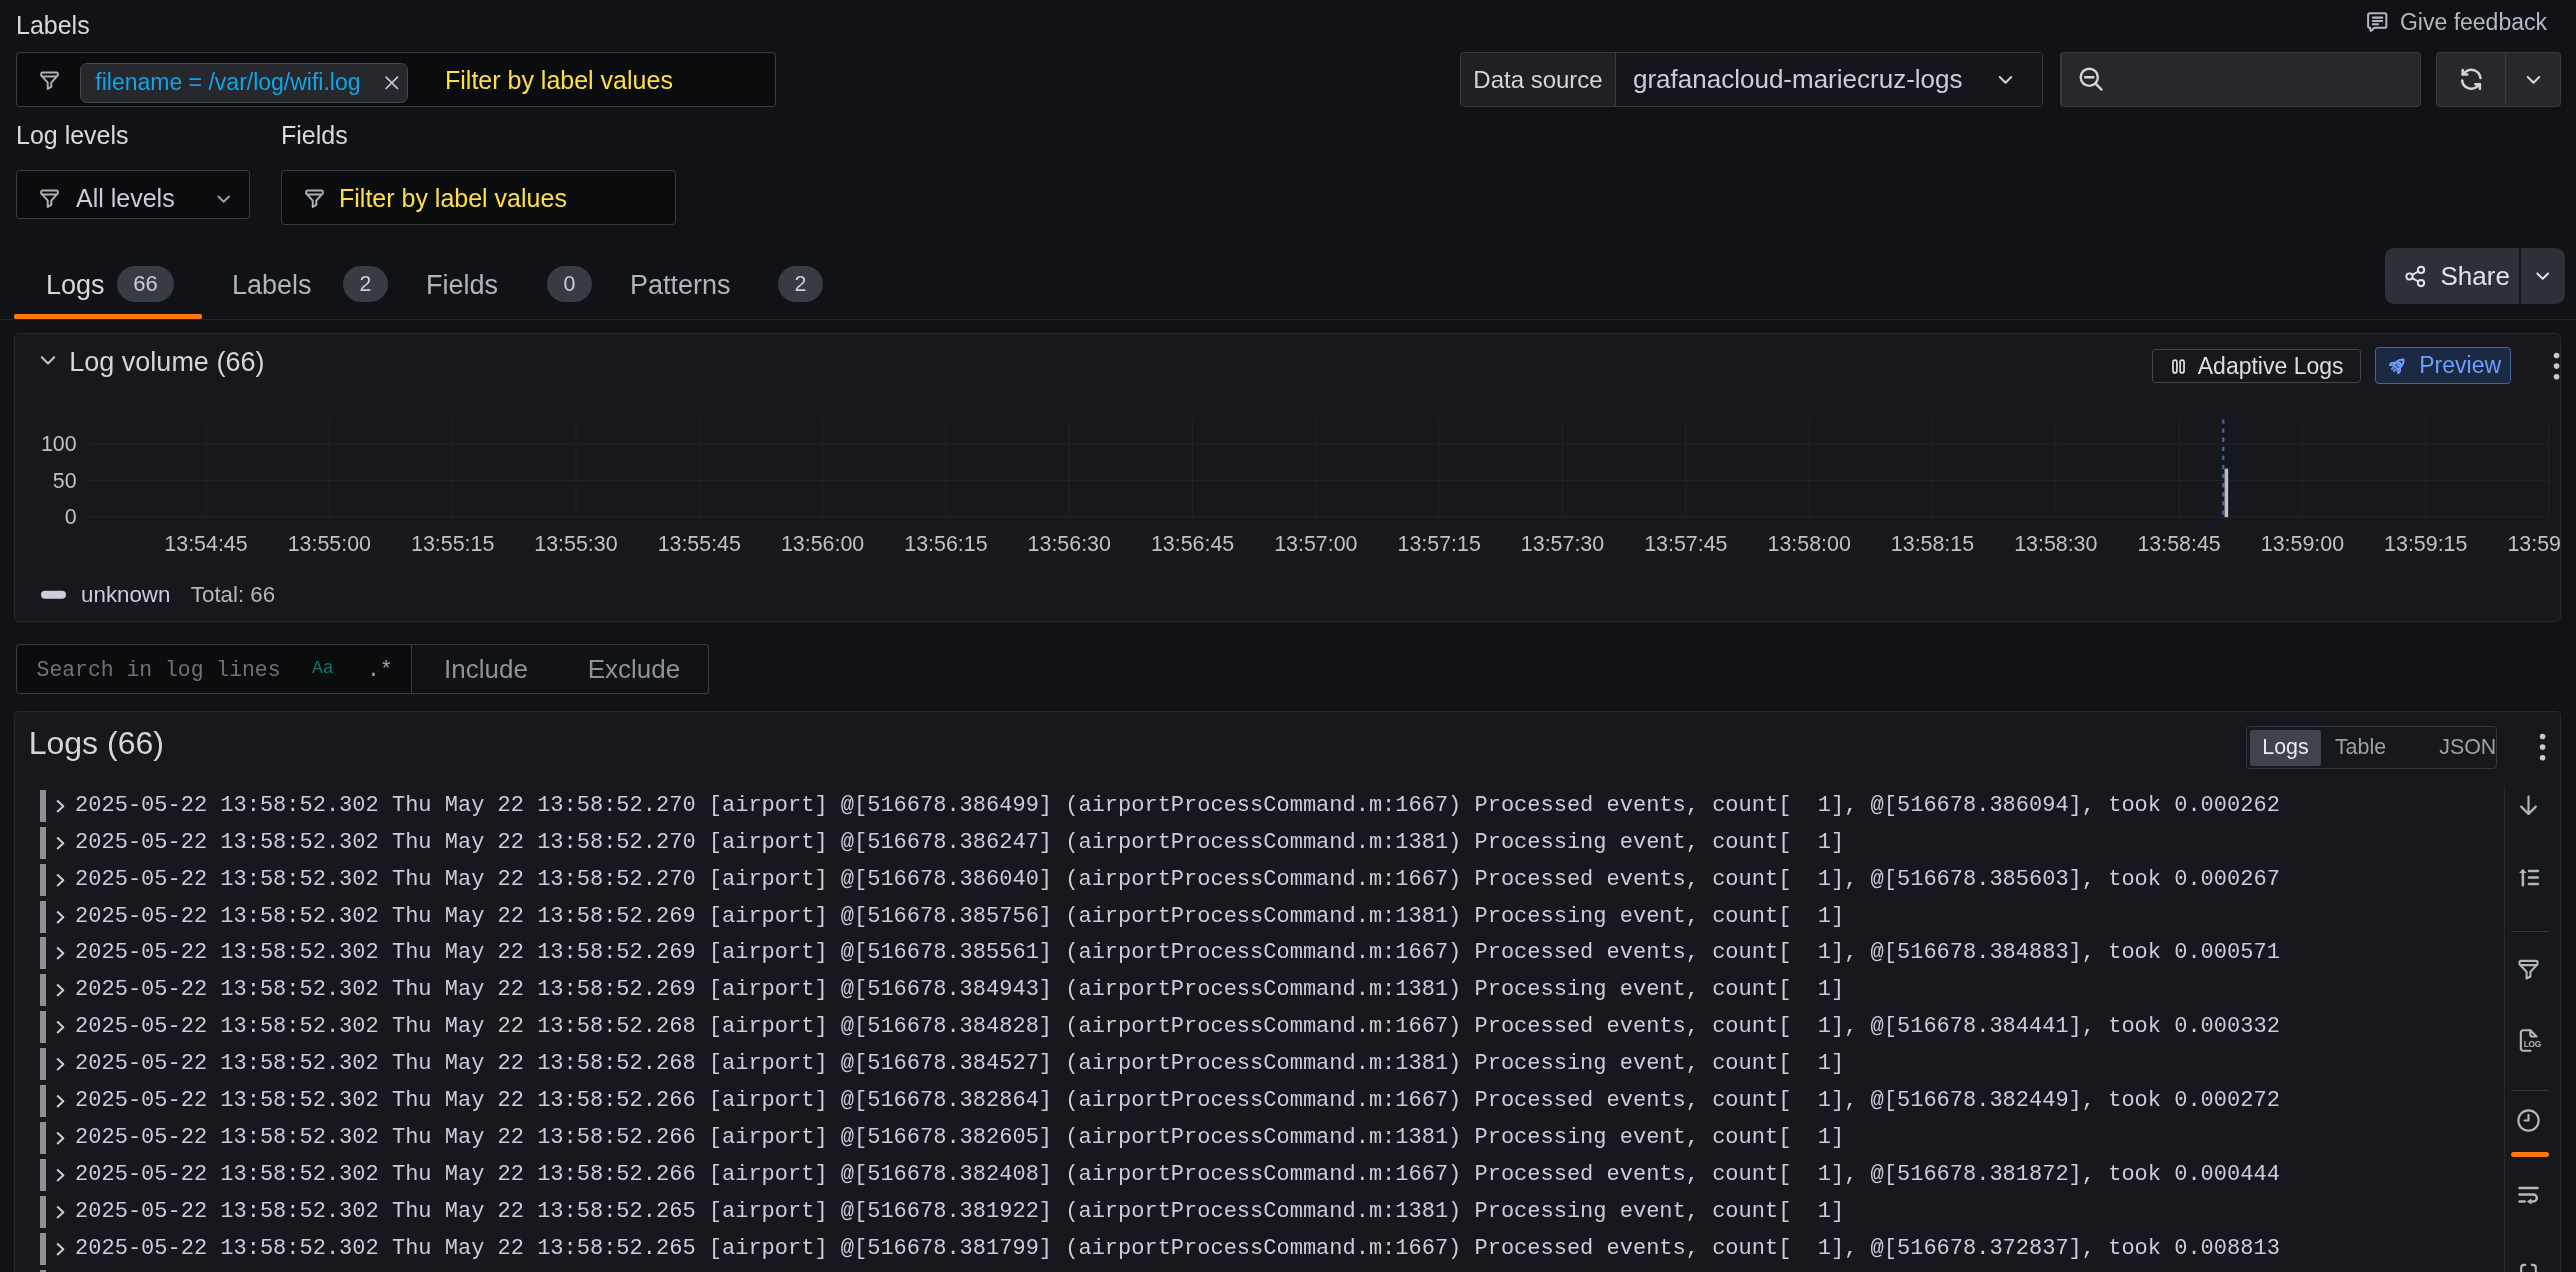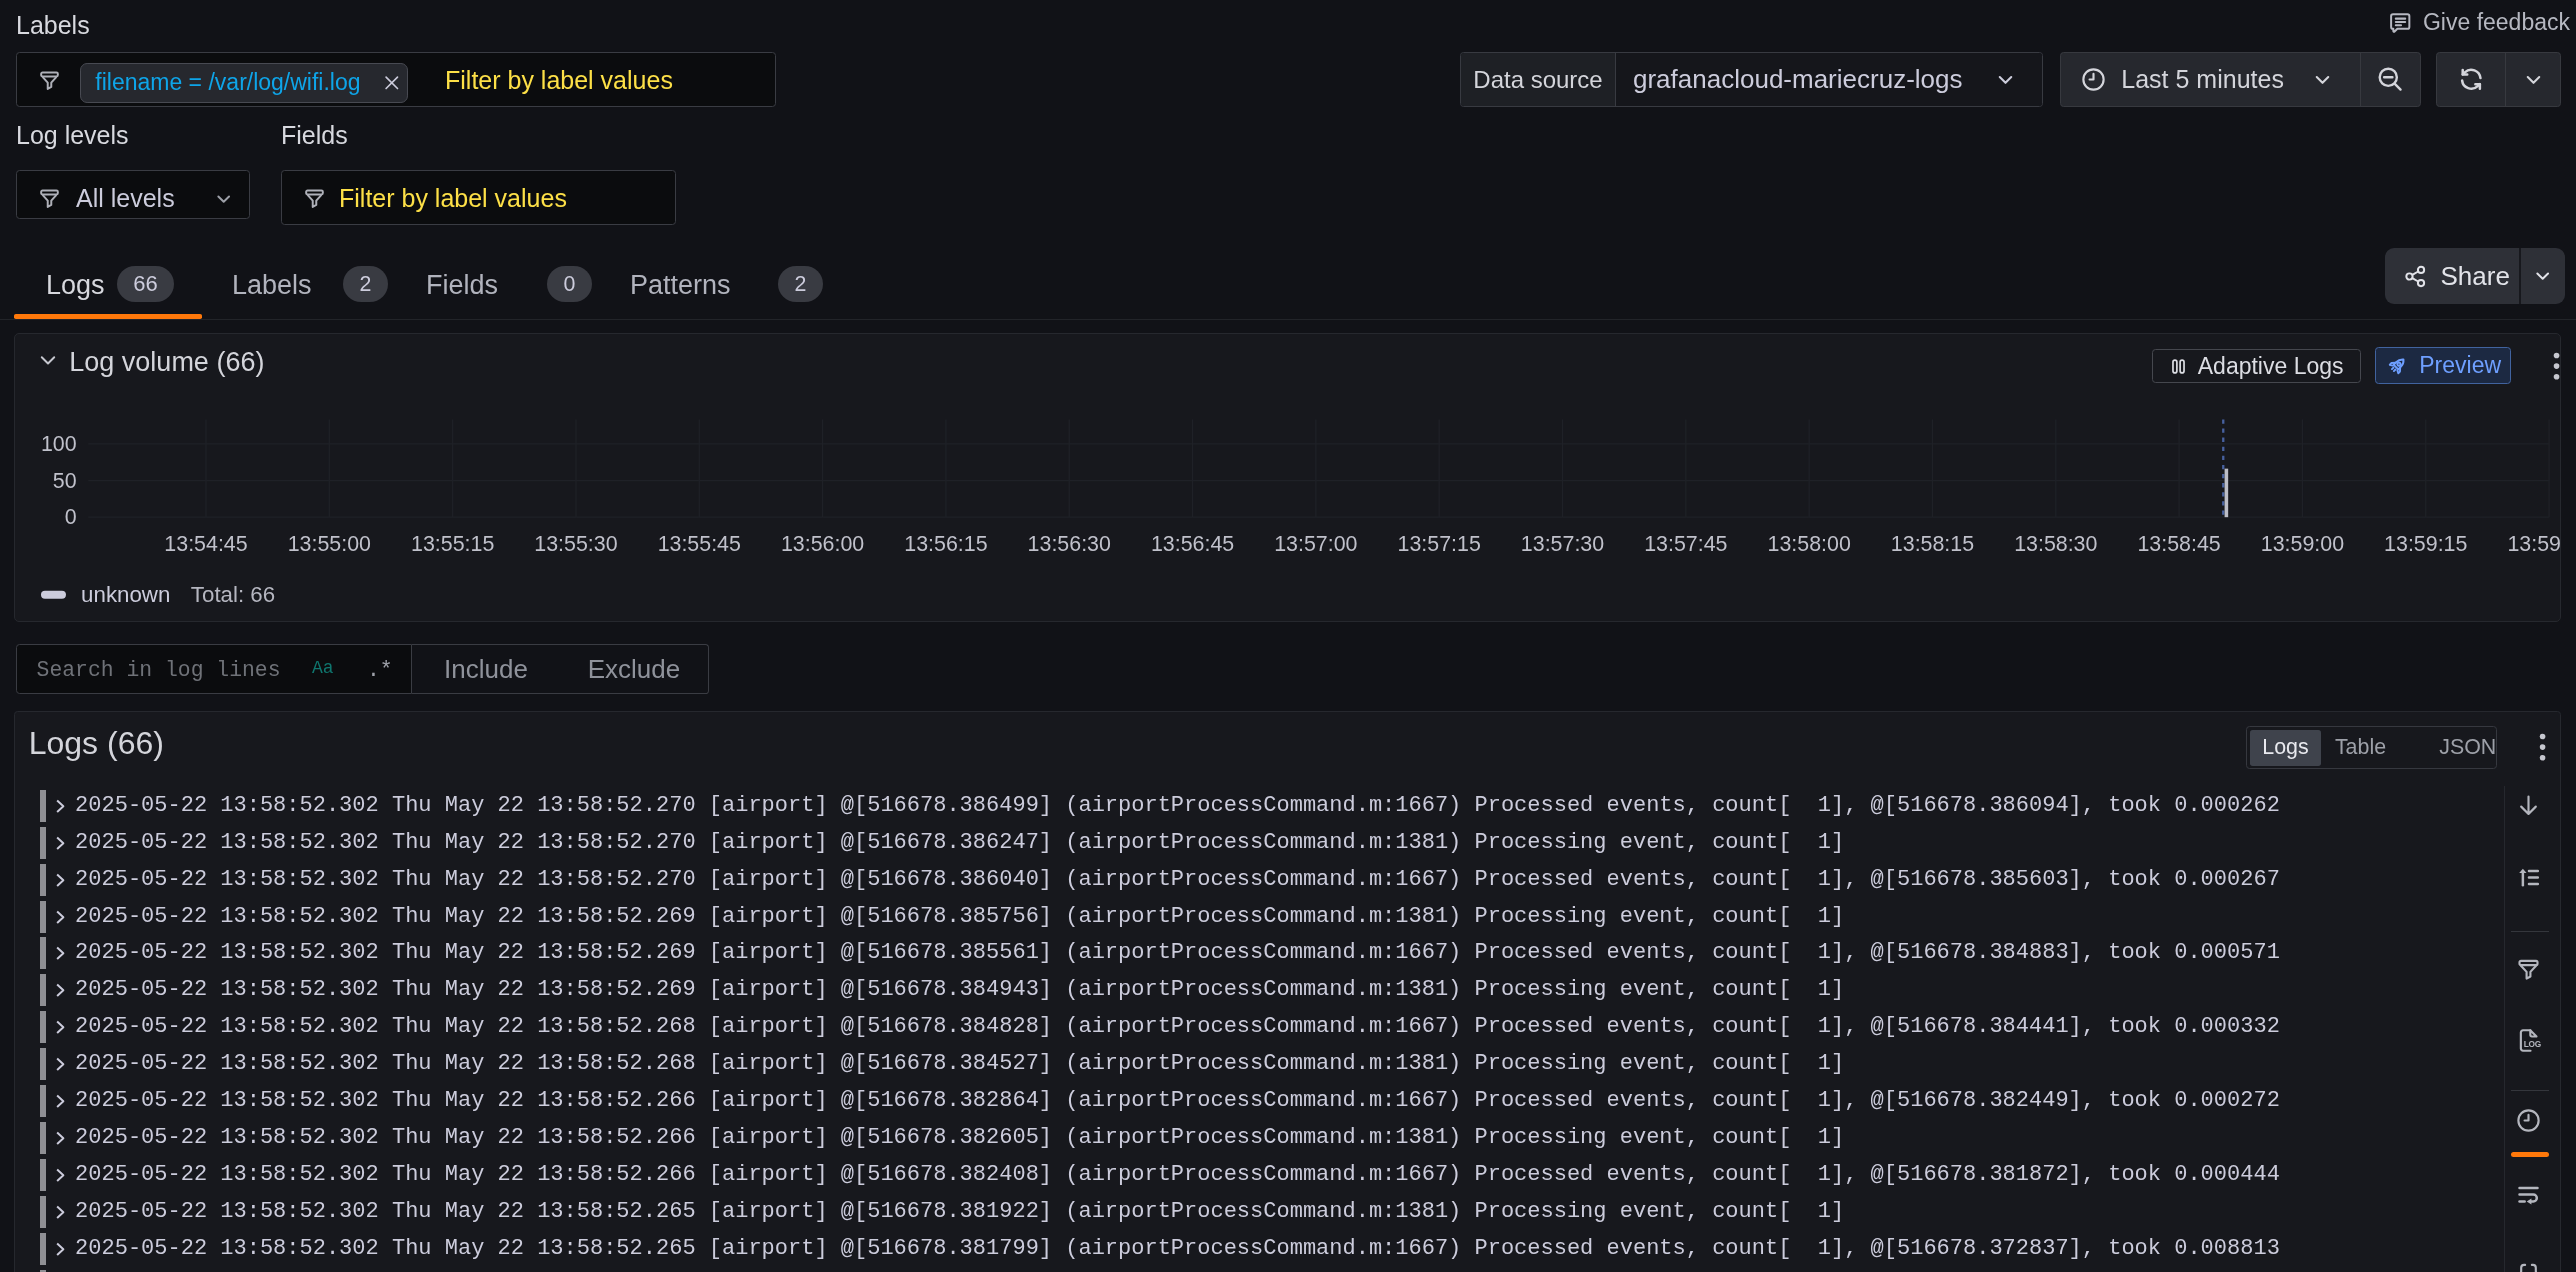"Give feedback" div.abs { align-items: center -> flex-start; right: 6px -> 29px }
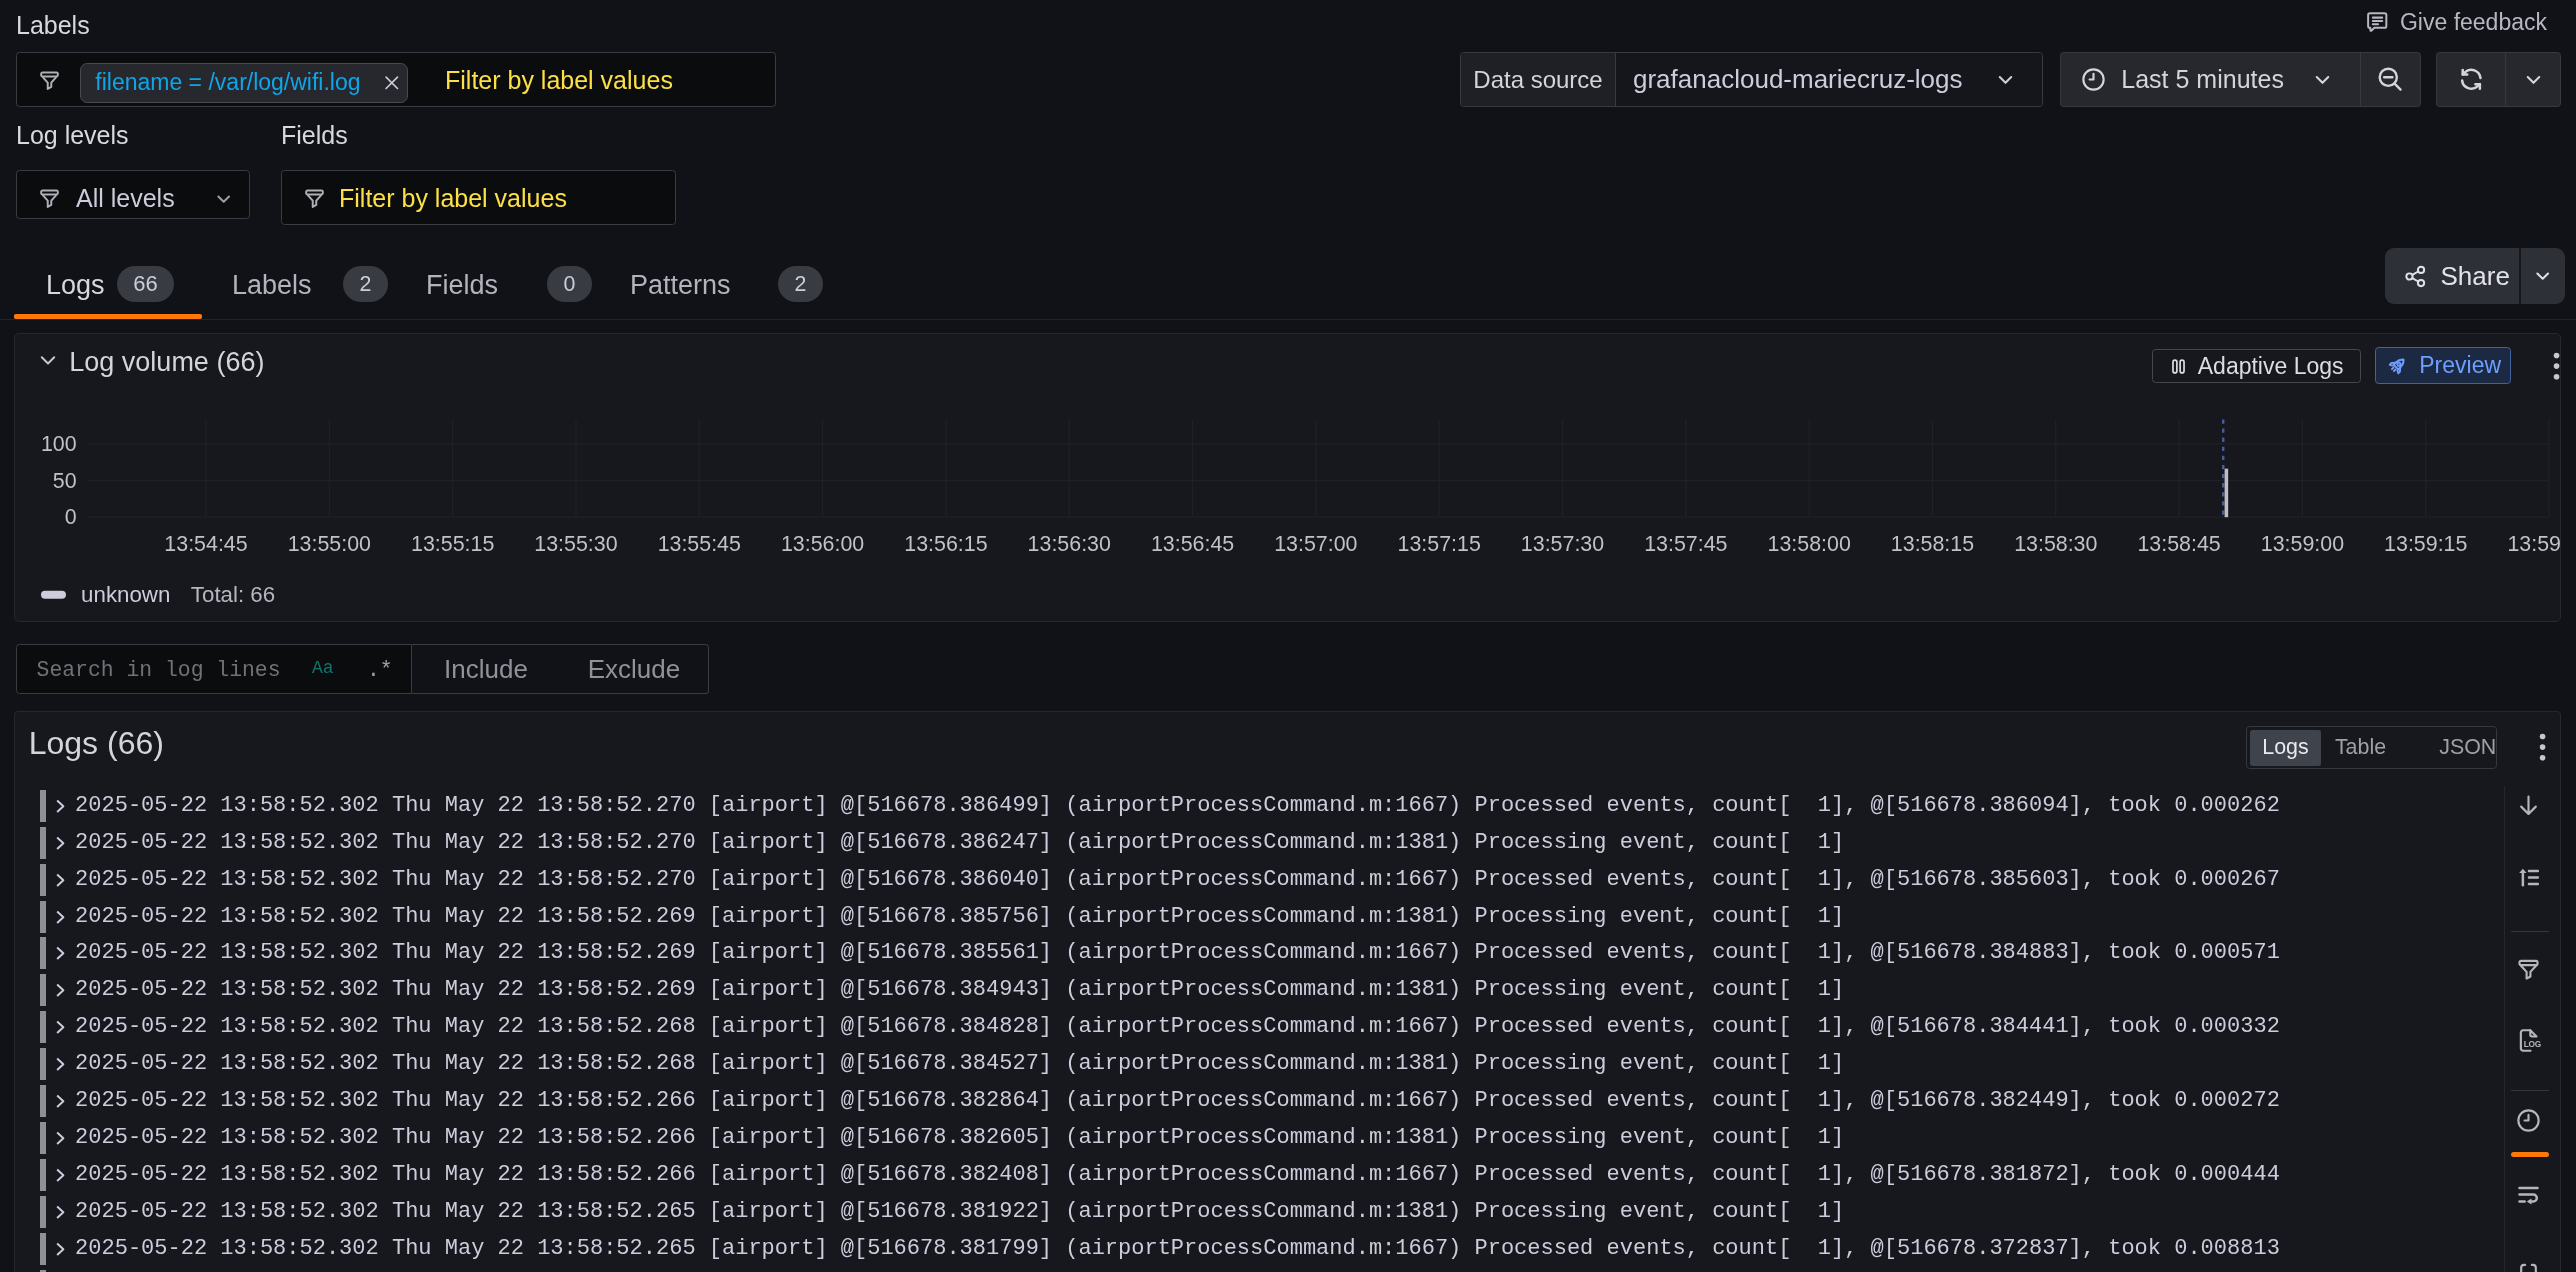"Last 5 minutes" div { html: <div> <svg> <circle></circle> <path></path> </svg> <span>Last 5 minutes</span> <svg> <path></path> </svg> </div> -> none }
